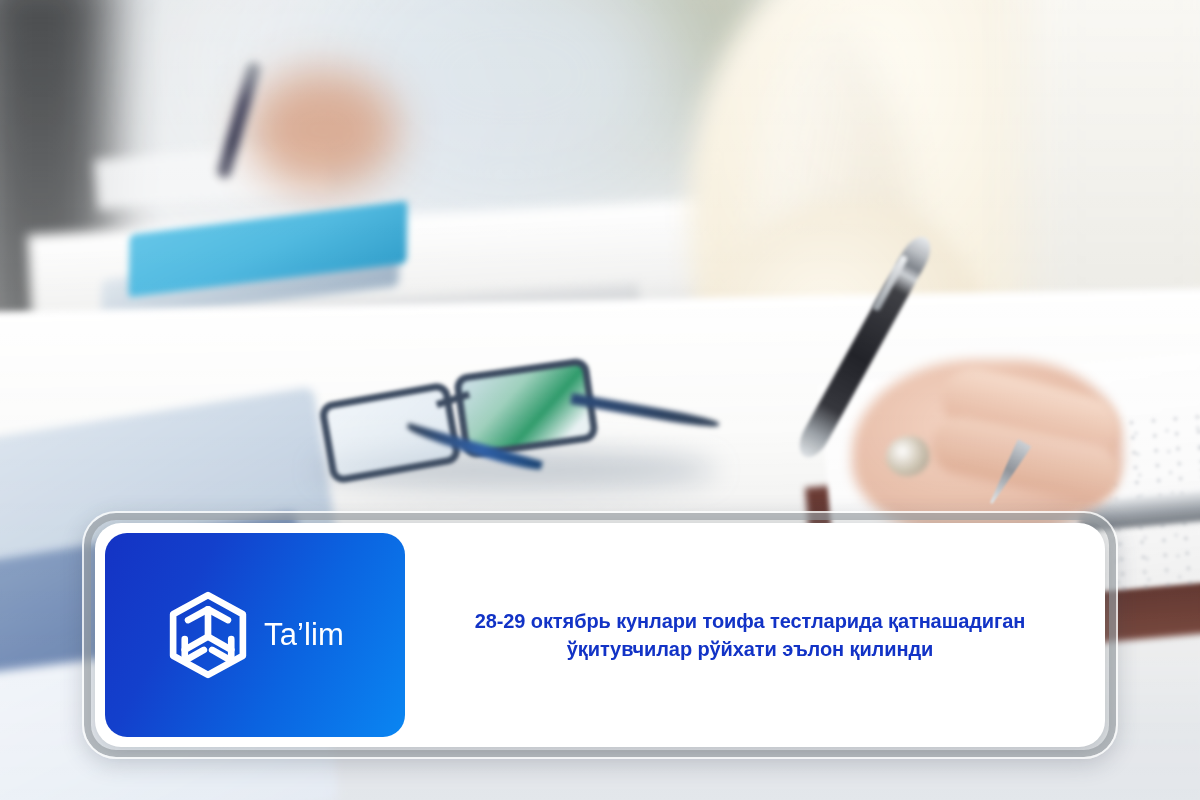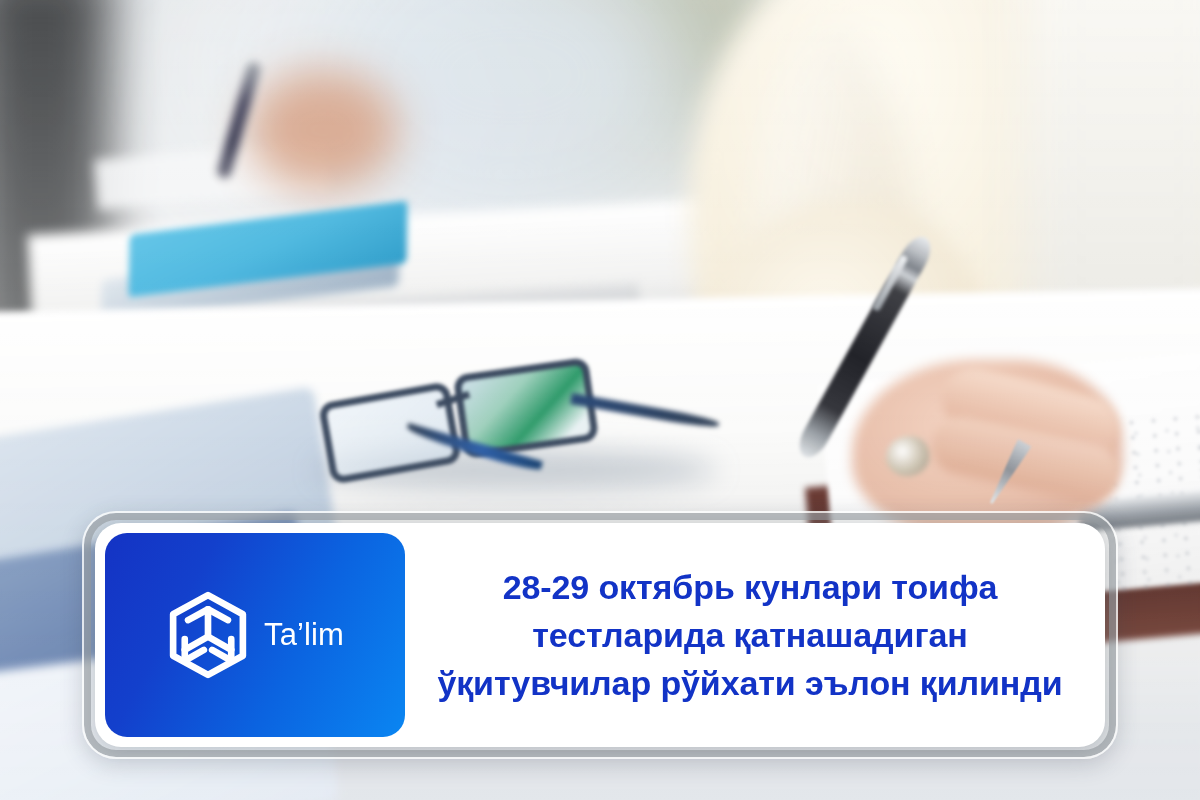"28-29 октябрь кунлари тоифа тестларида" .headline { font-size: 34px -> 20px }
